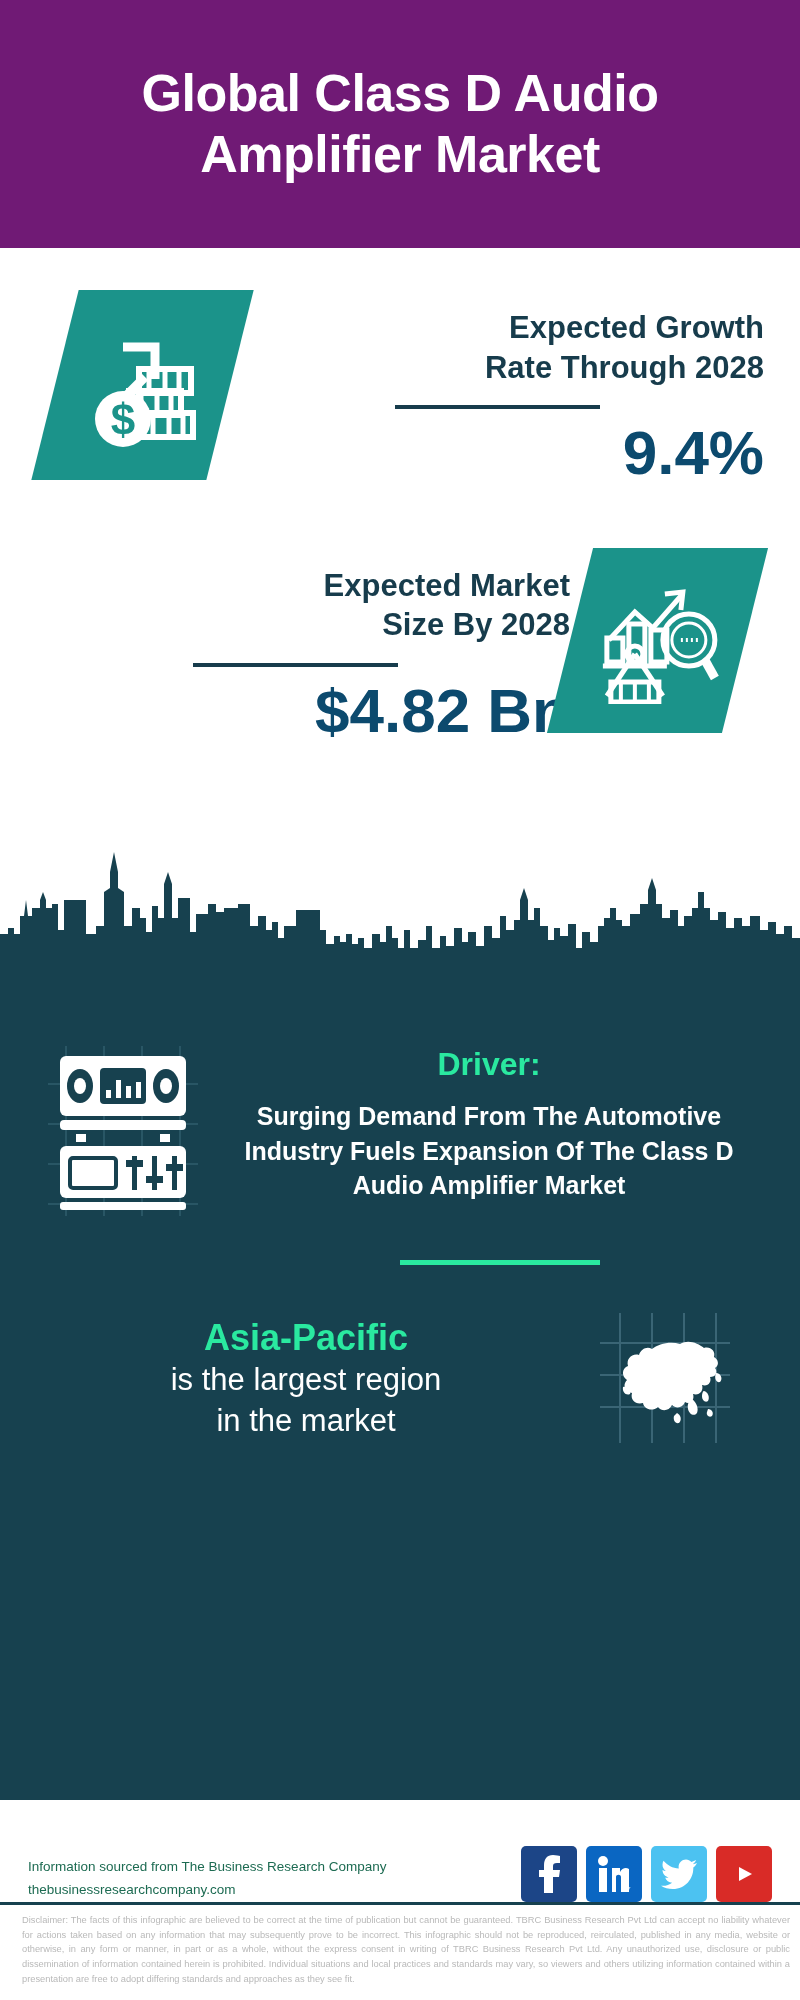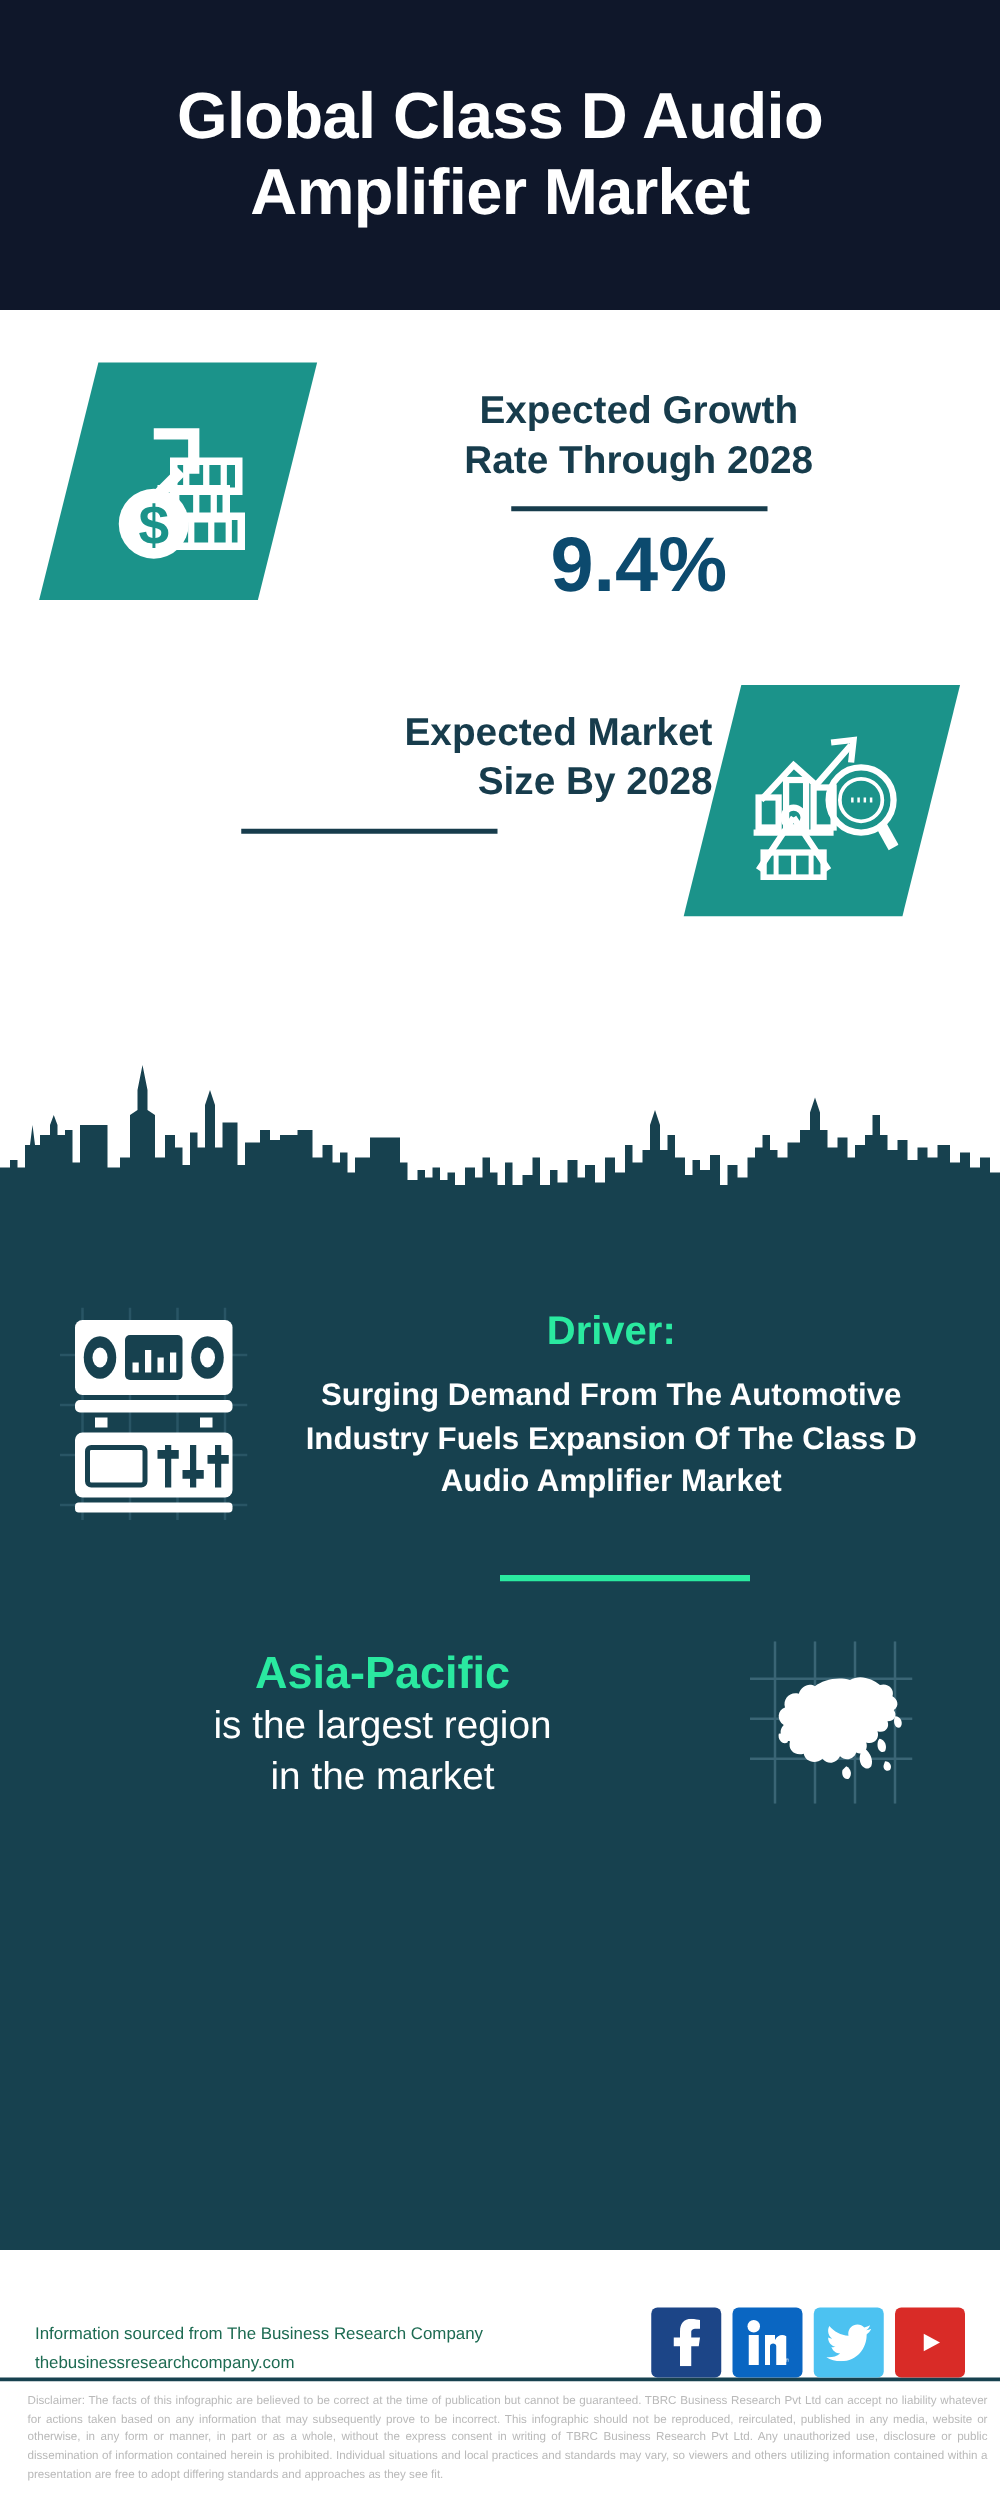"Global Class D Audio Amplifier" .header { background: #0f172a -> #701a75 }
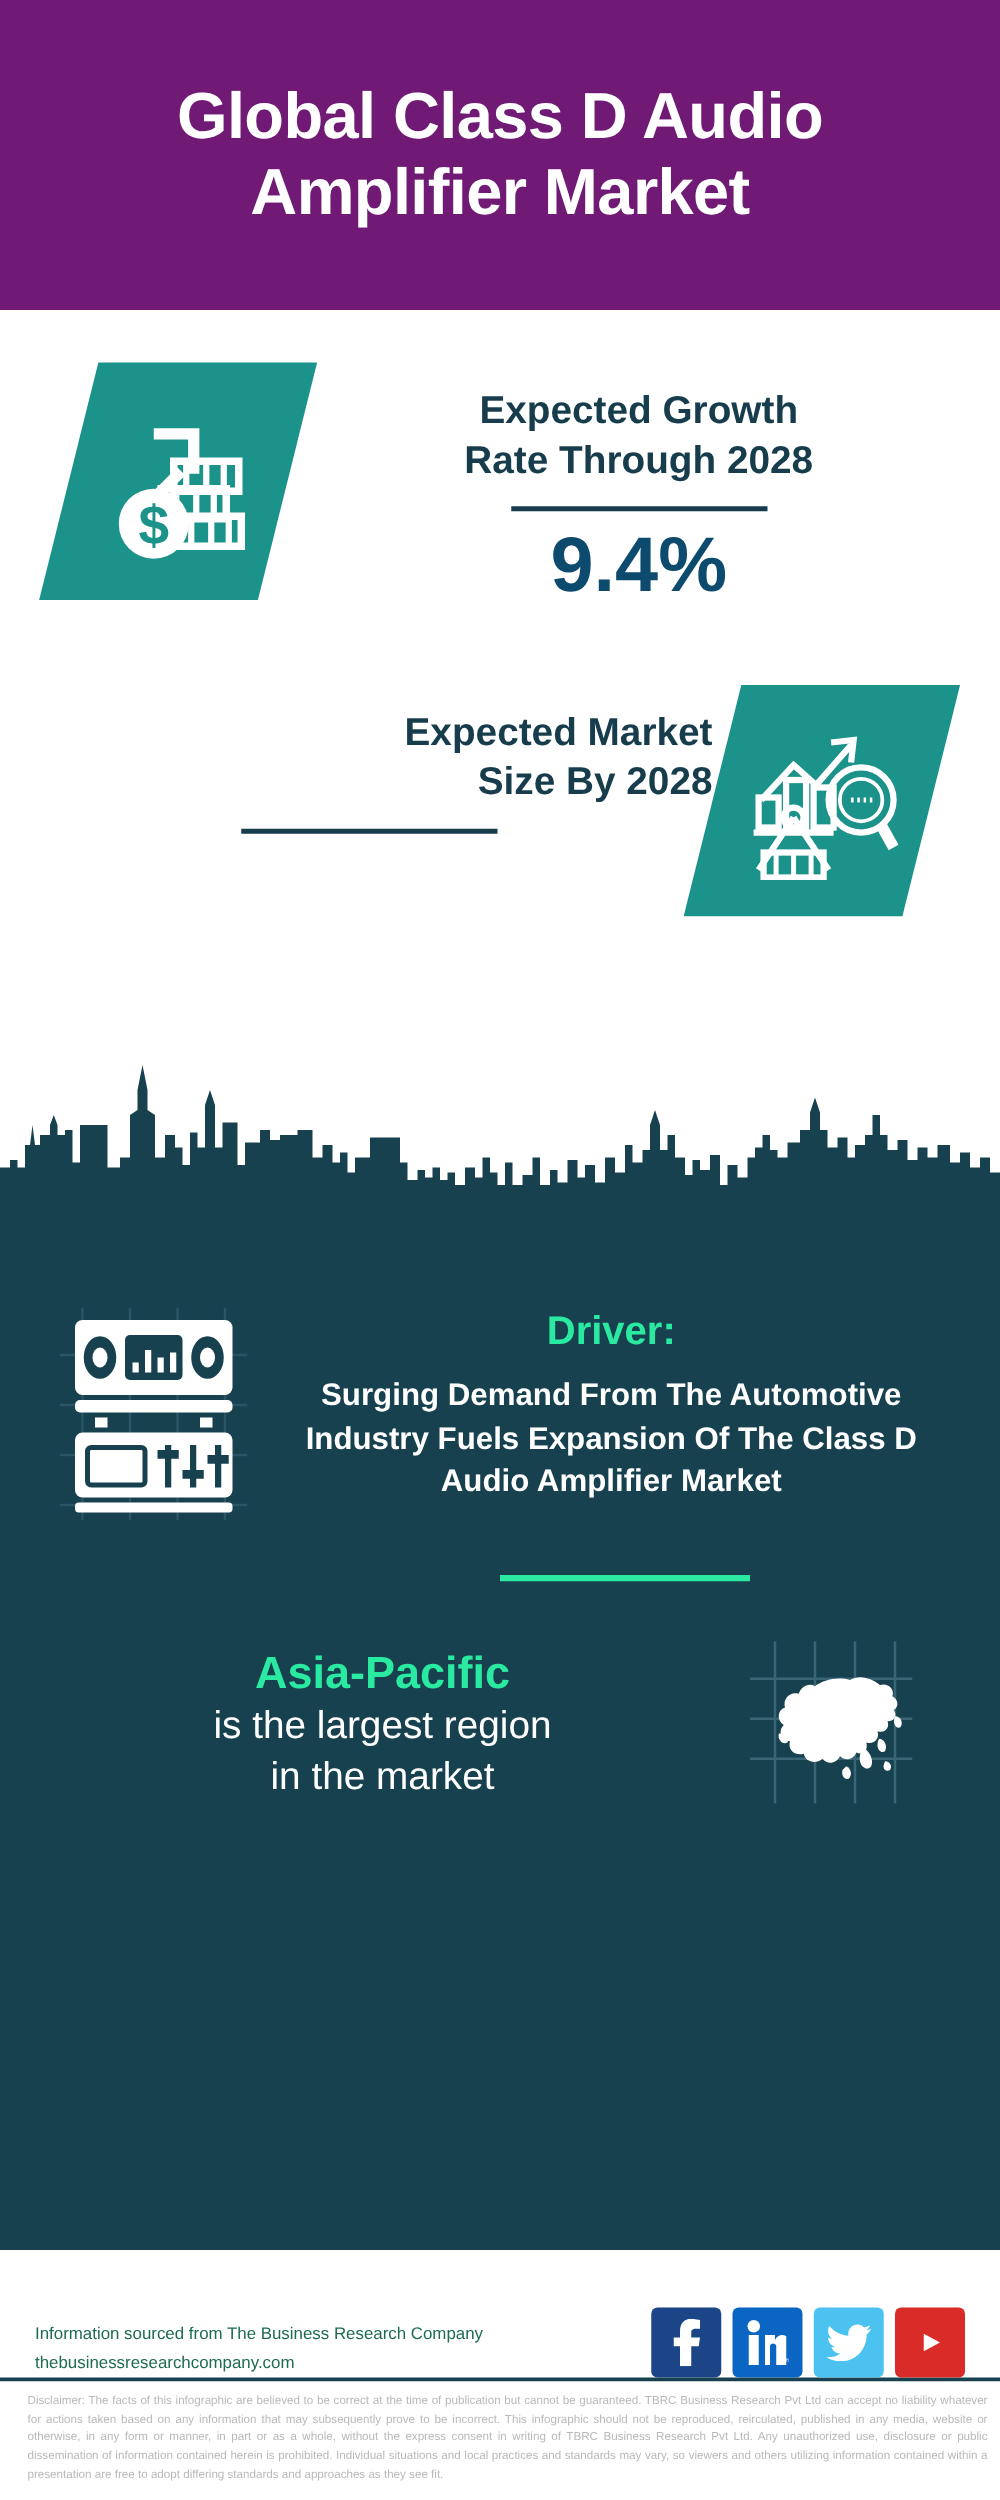"Expected Growth" .block-growth .stat-text { padding-right: 8px -> 36px; text-align: none -> right }
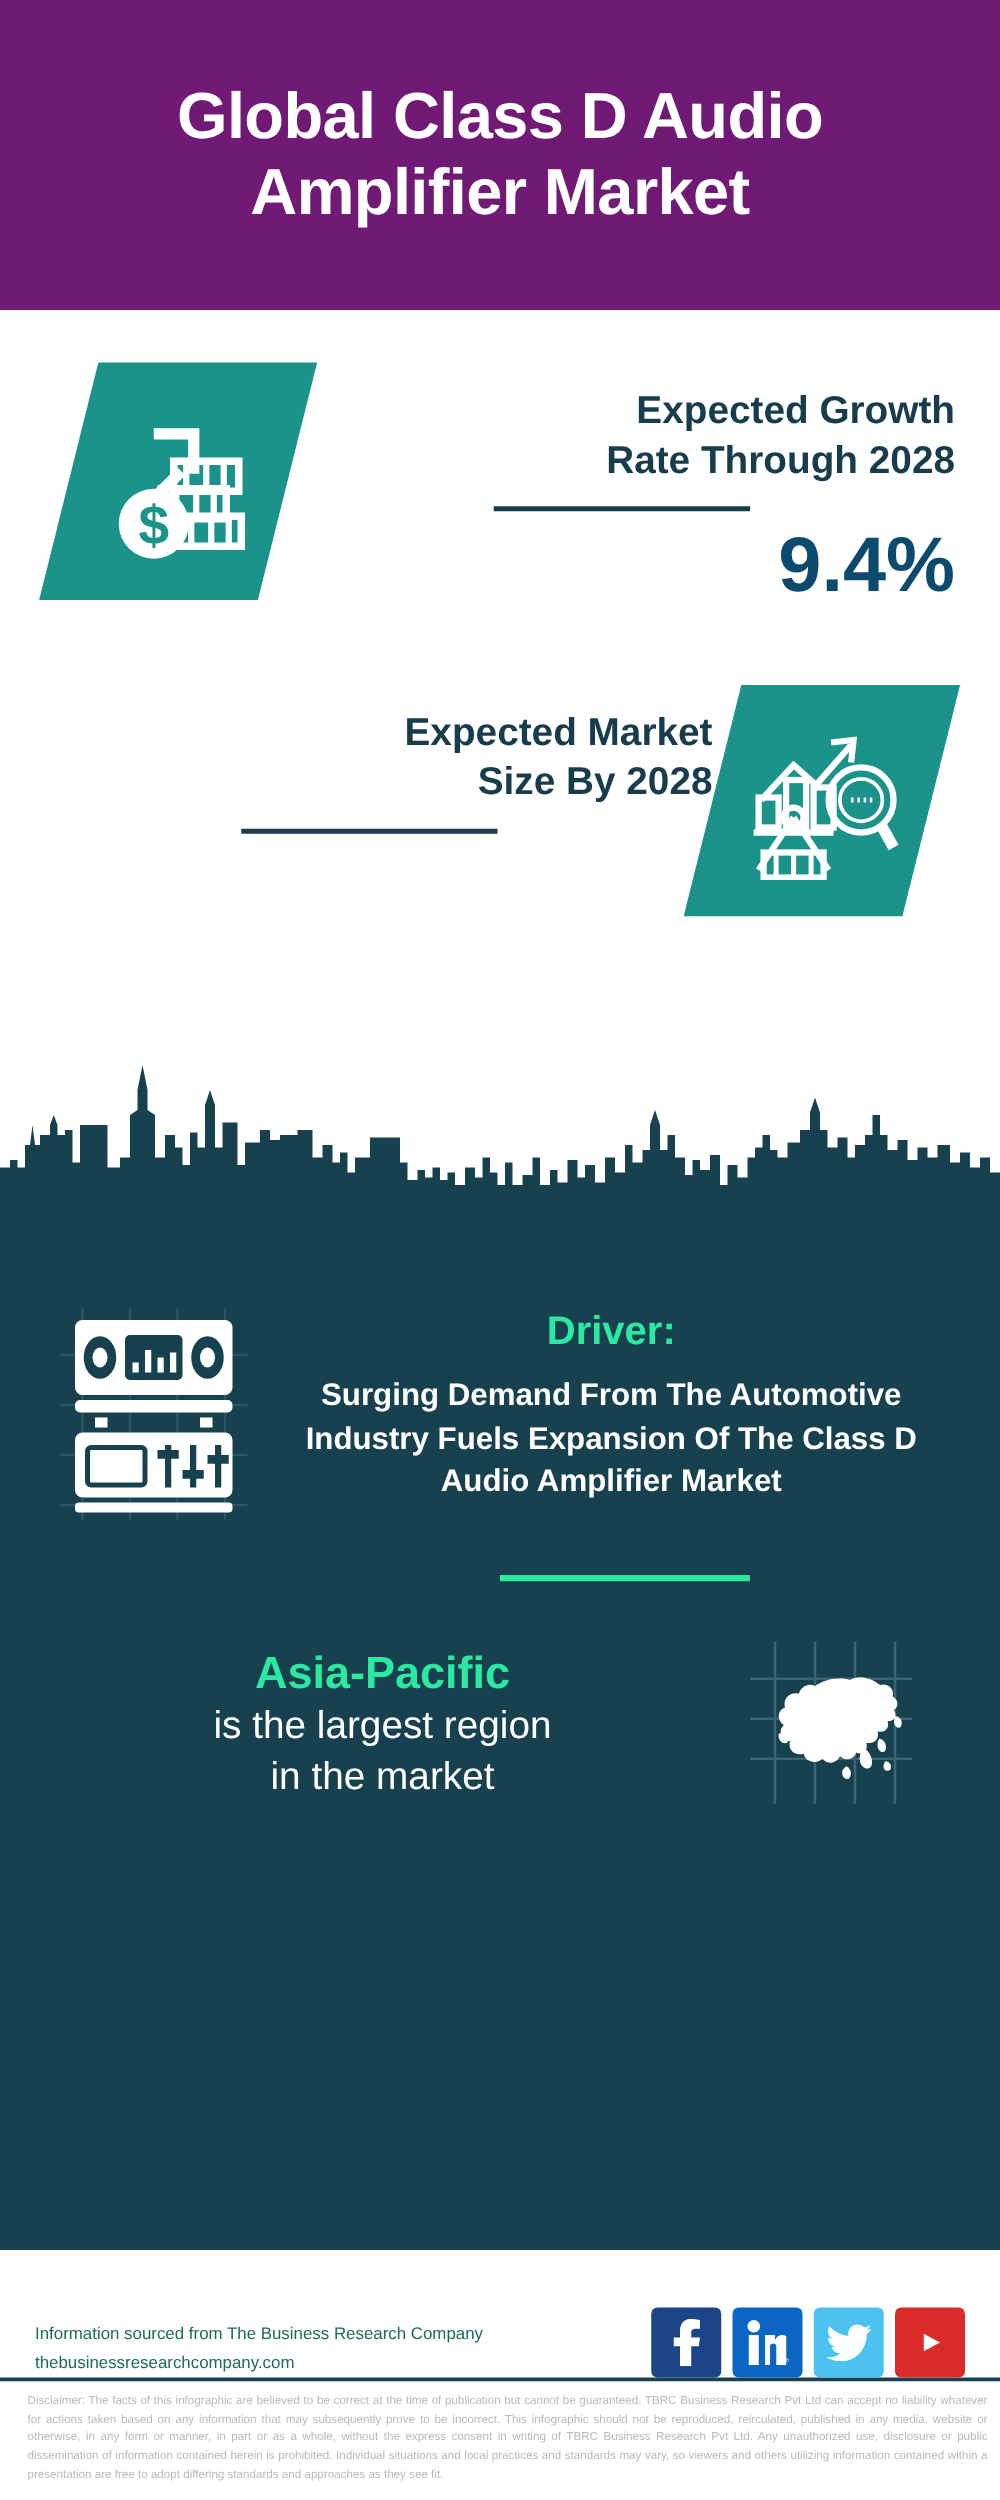"$4.82 Bn" div.stat-value { html: none -> <div>$4.82 Bn</div> }
